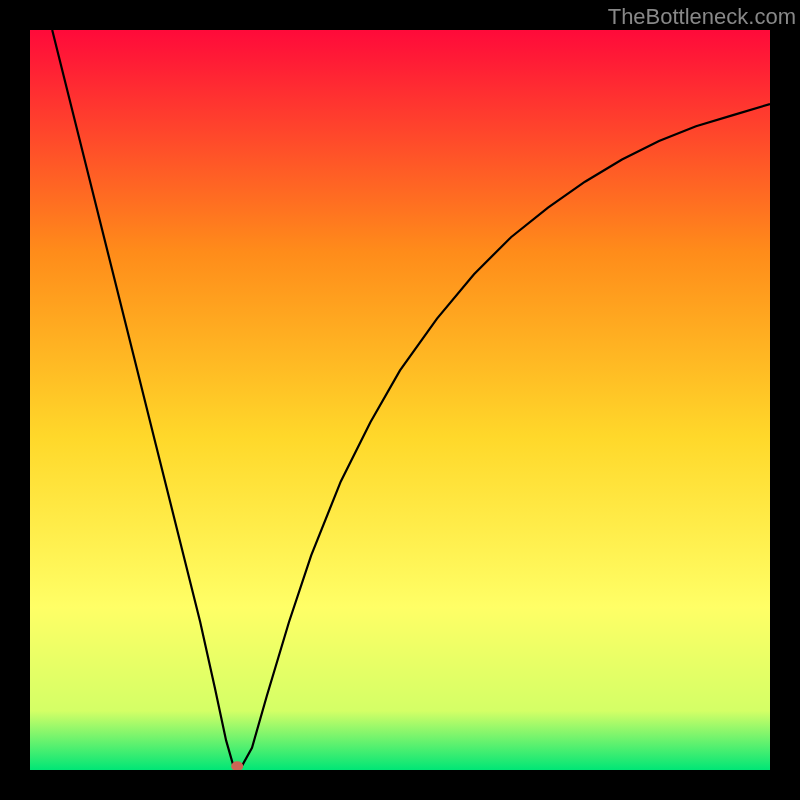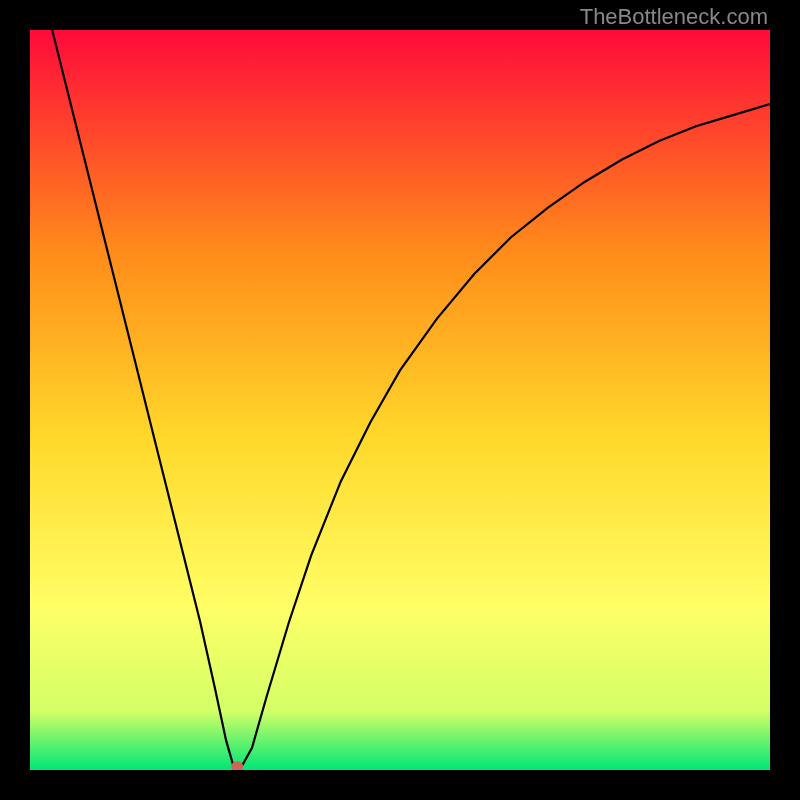"TheBottleneck.com" .watermark { right: 32px -> 4px }
